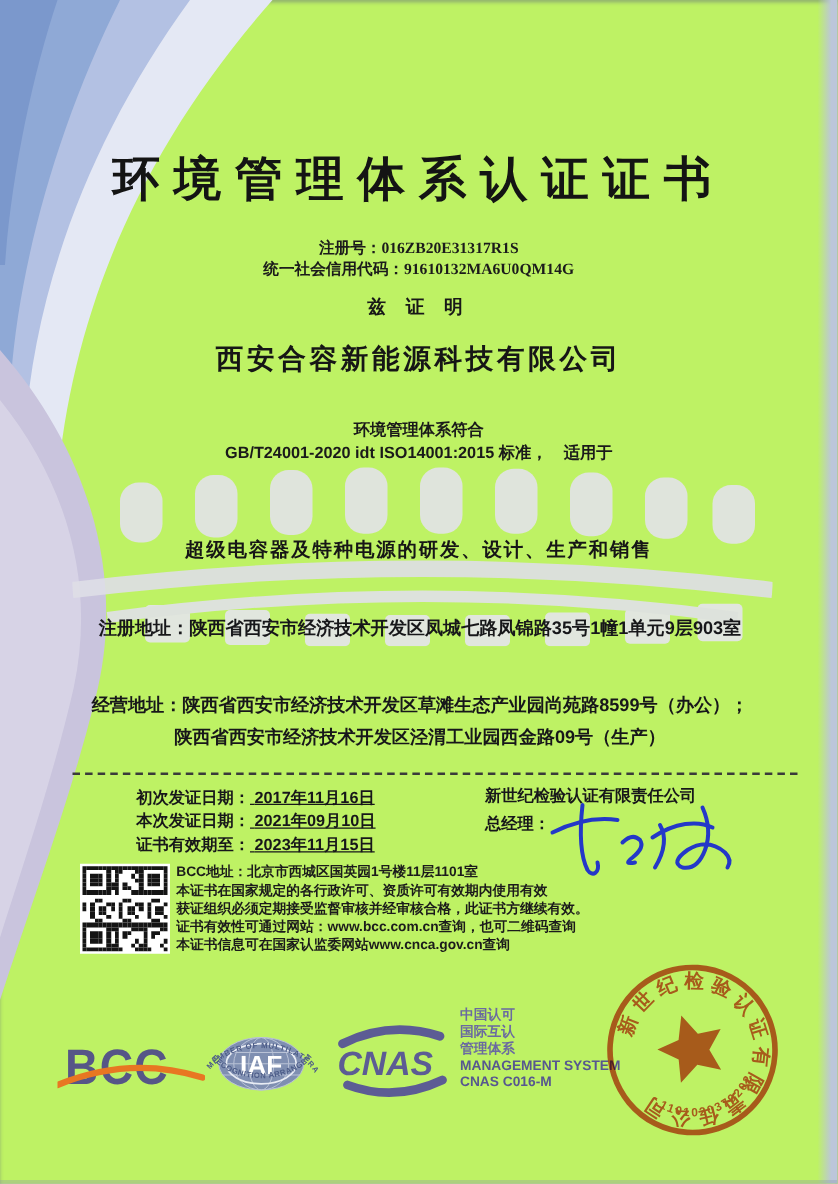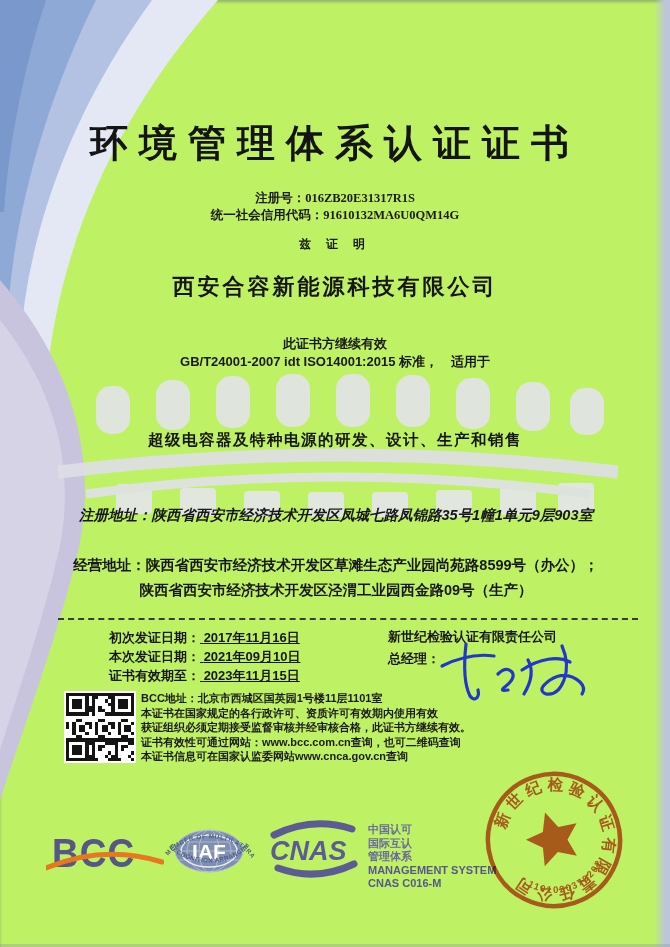"兹 证 明" .certify { font-size: 12px -> 15px }
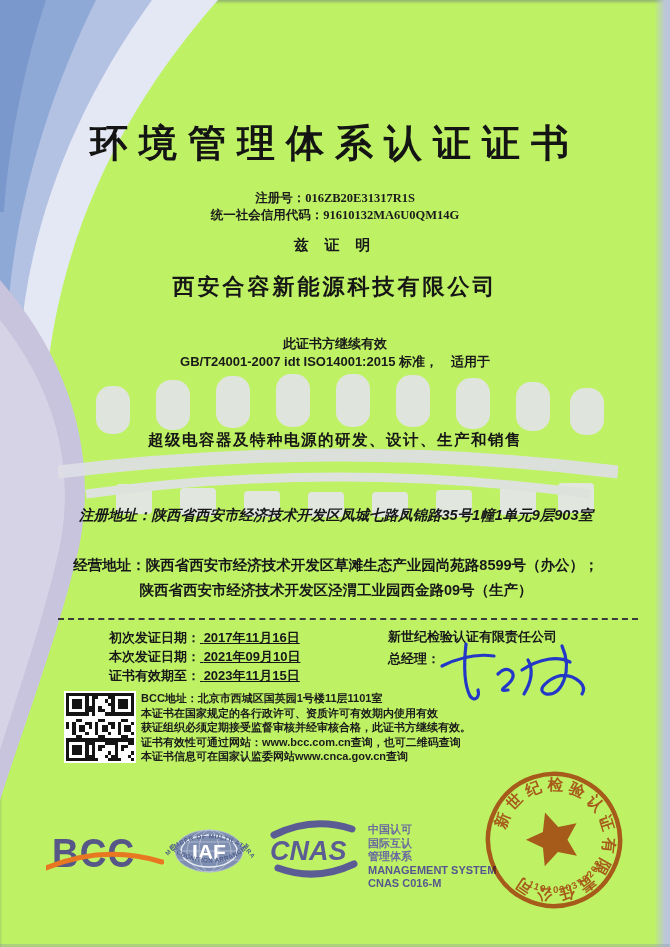"此证书方继续有效" div.abs { text: 此证书方继续有效 -> 环境管理体系符合 }
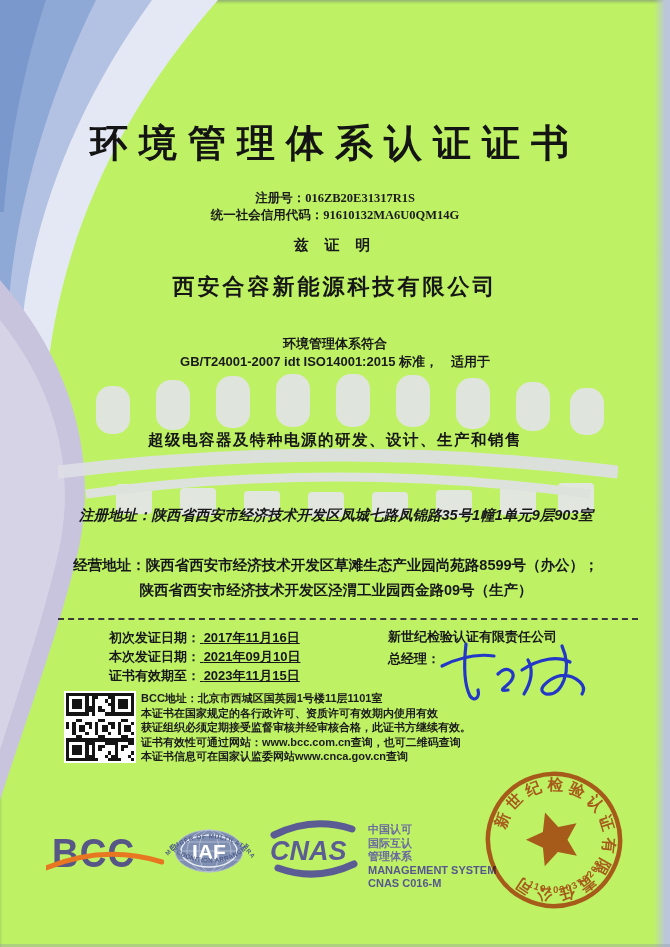"GB/T24001-2007 idt ISO14001:2015 标准， 适用于" div.abs { text: GB/T24001-2007 -> GB/T24001-2020 }
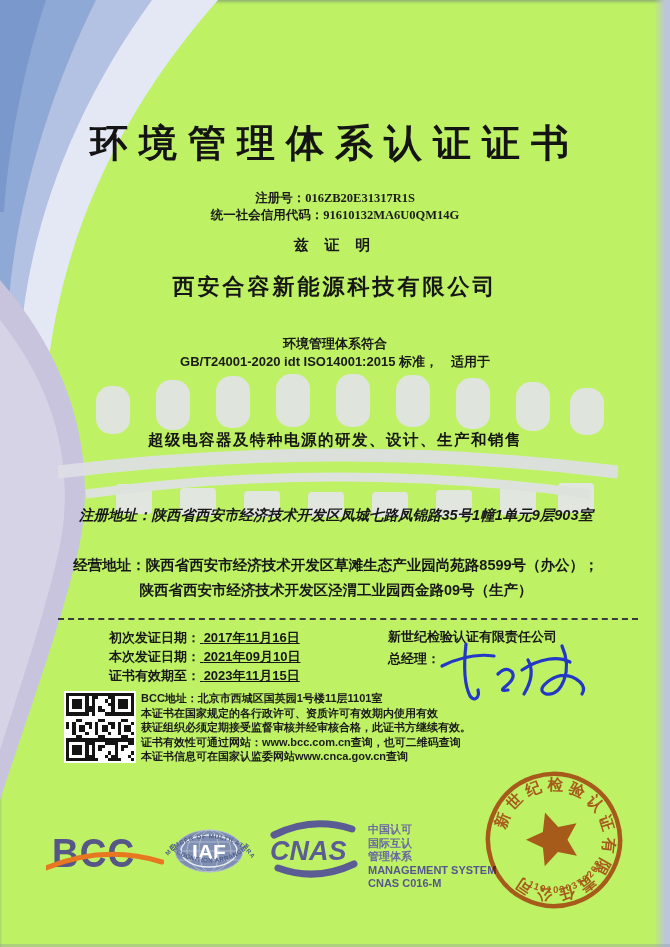"注册地址：陕西省西安市经济技术开发区凤城七路凤锦路35号1幢1单元9层903室" .addr1 { font-style: italic -> none; top: 503px -> 491px }
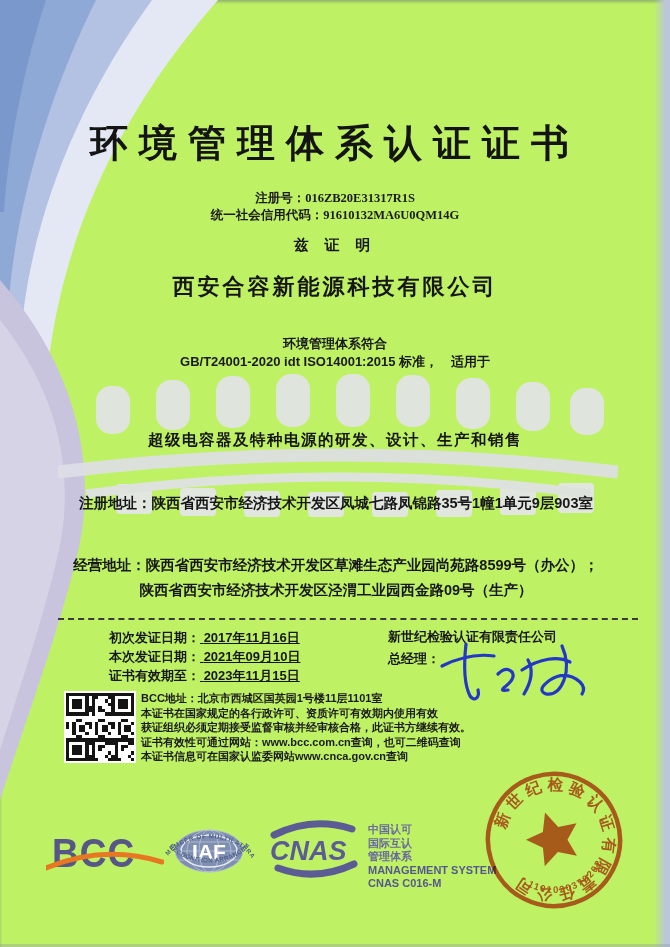"中国认可" .cnas-text { top: 823px -> 806px }
